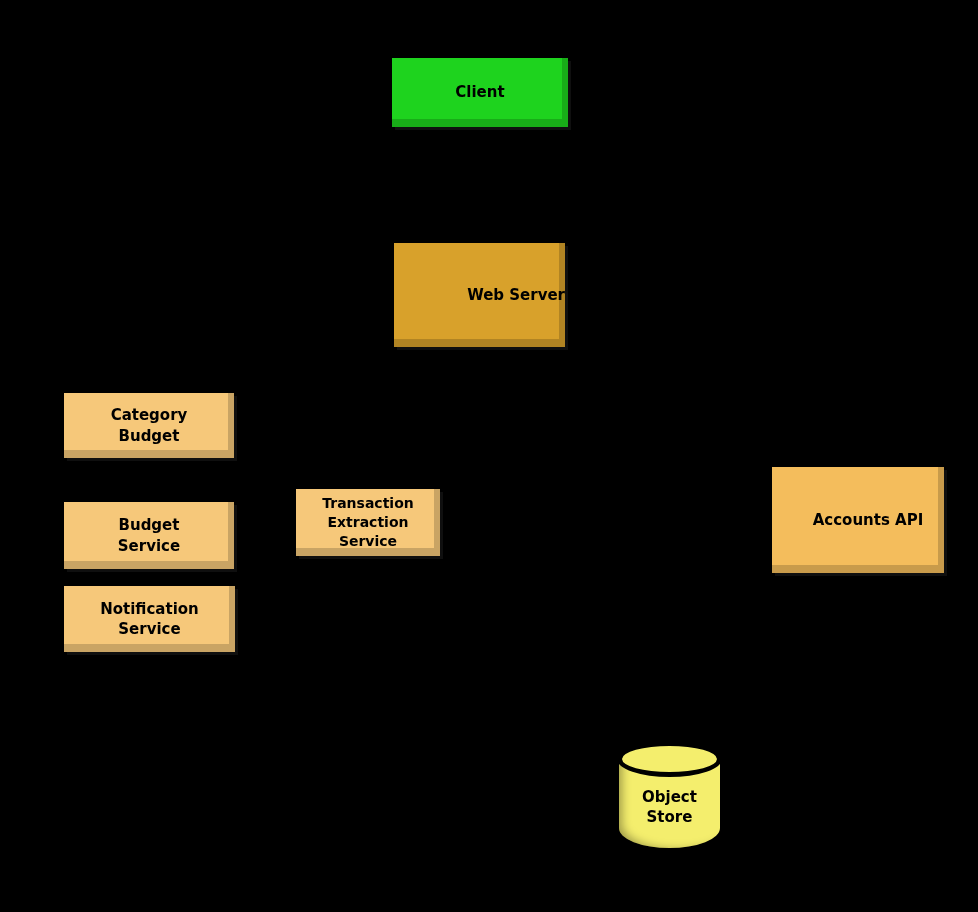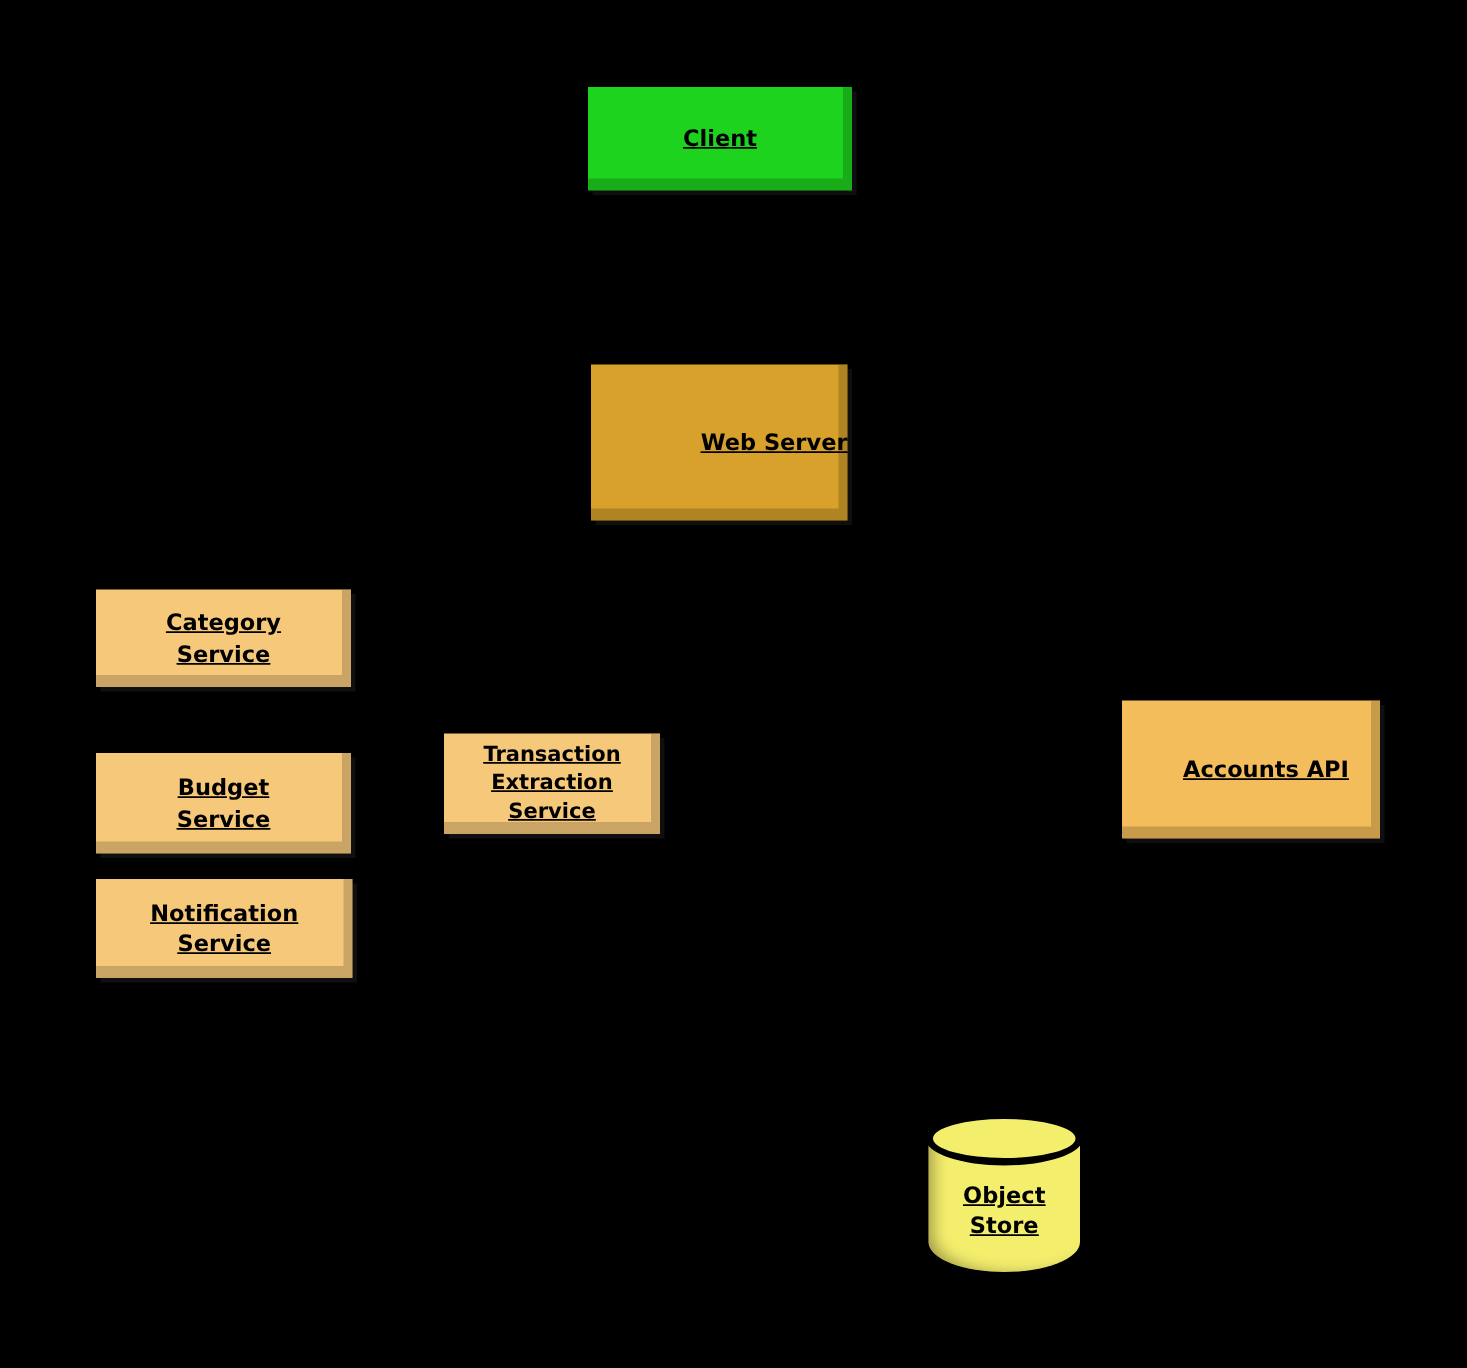"Client" * { text-decoration: underline -> none }
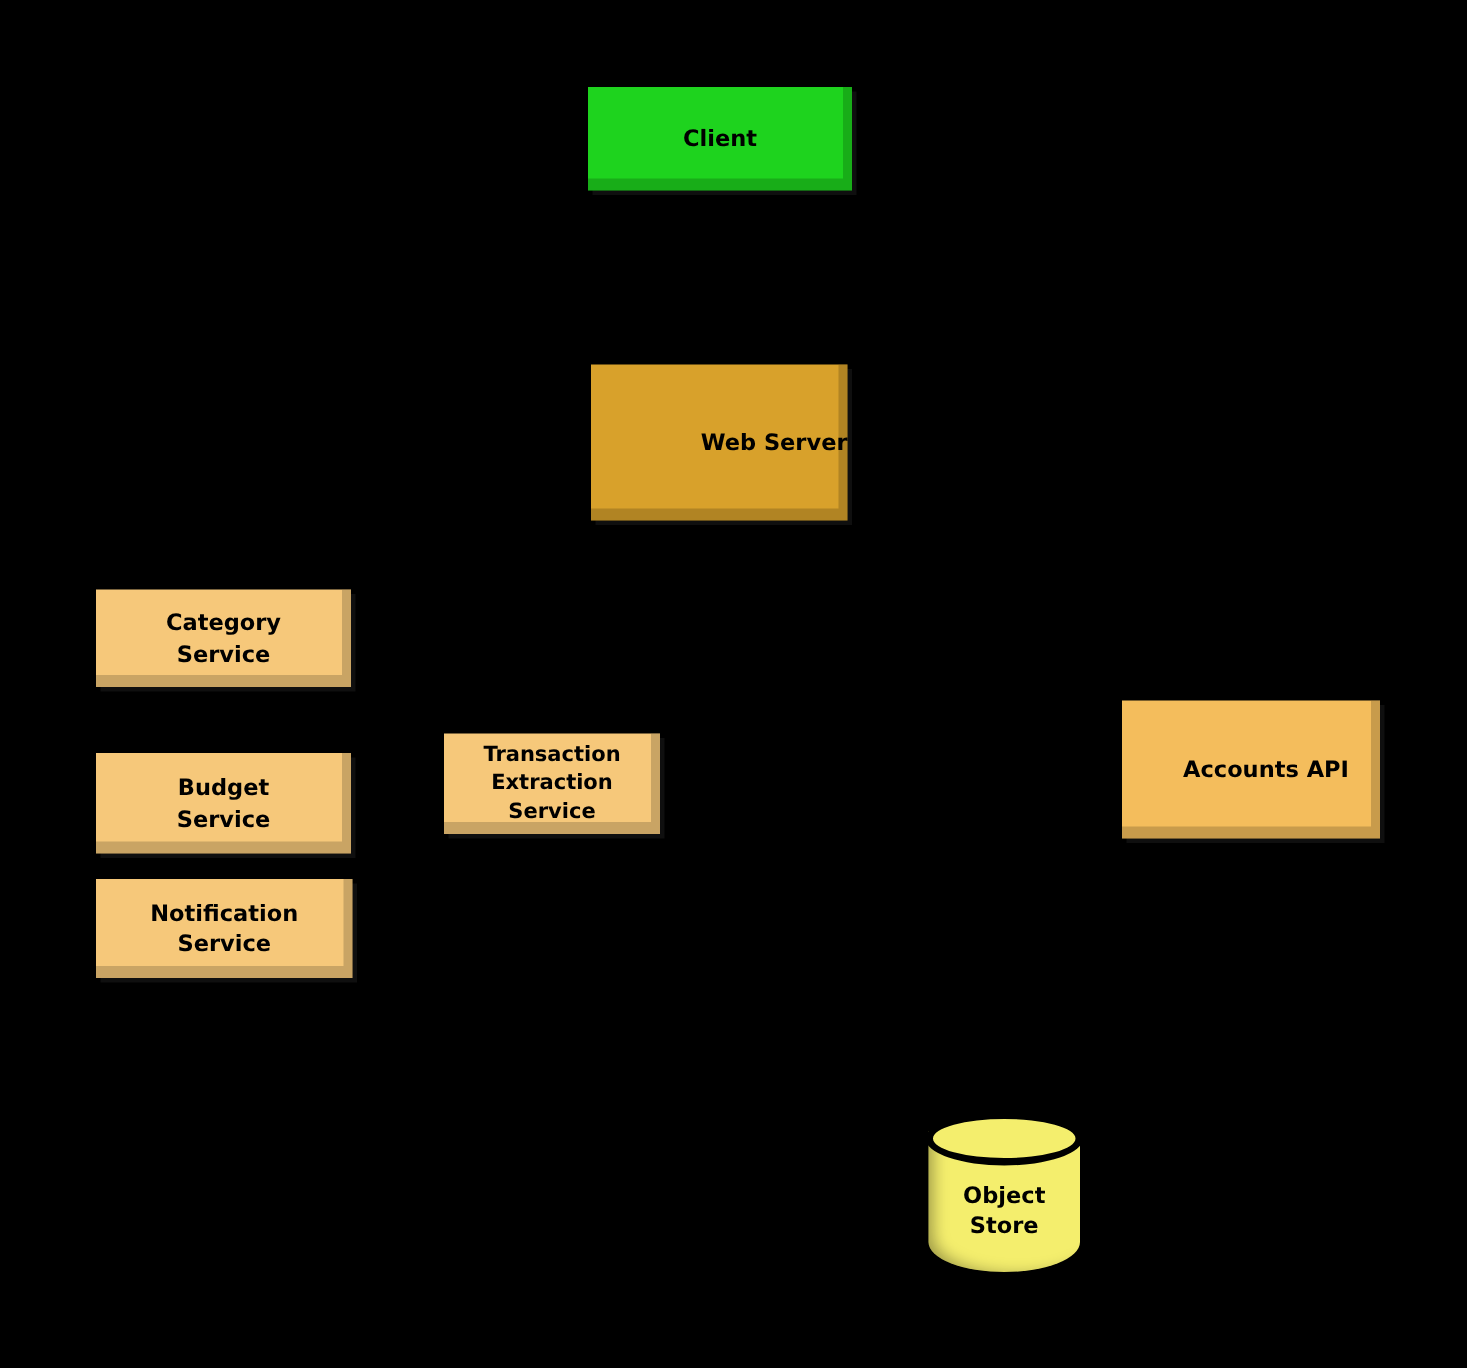"Category" span.label { text: Service -> Budget }
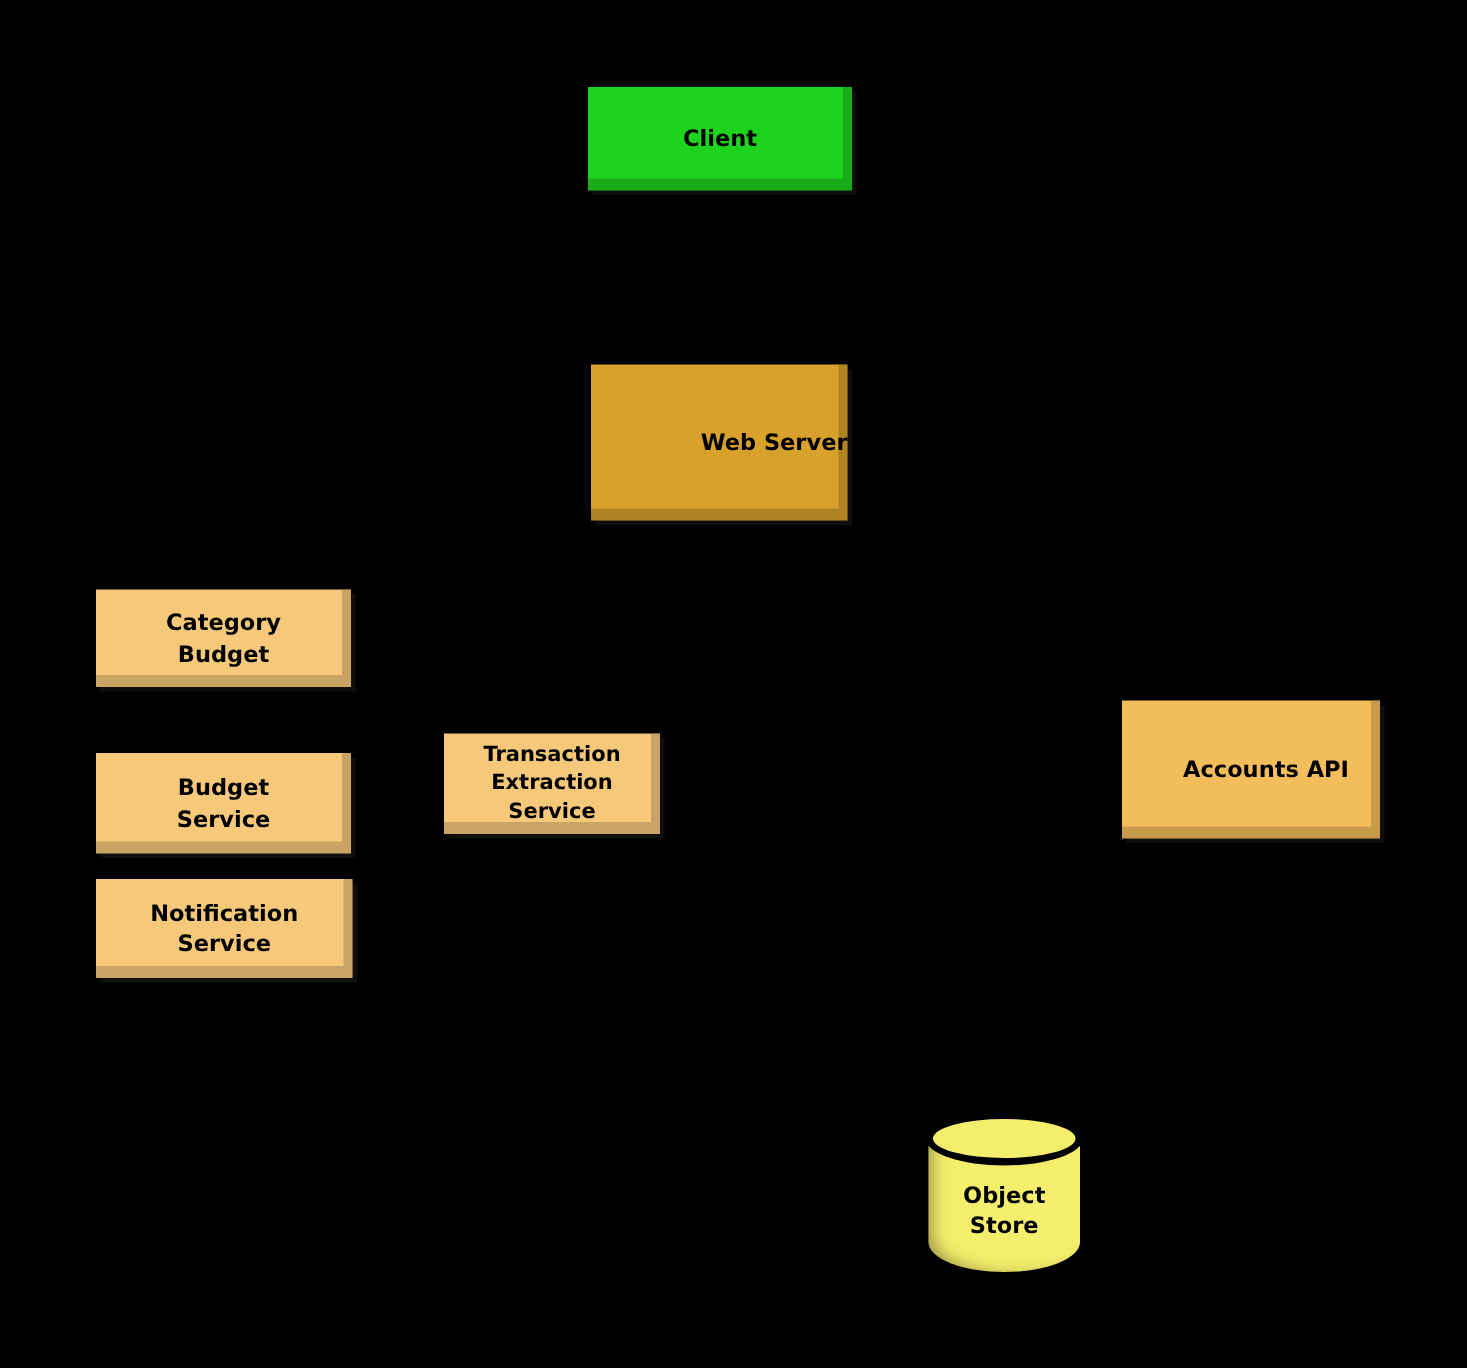"Accounts API" .n-accounts-api { height: 92px -> 106px; left: 748px -> 772px }
